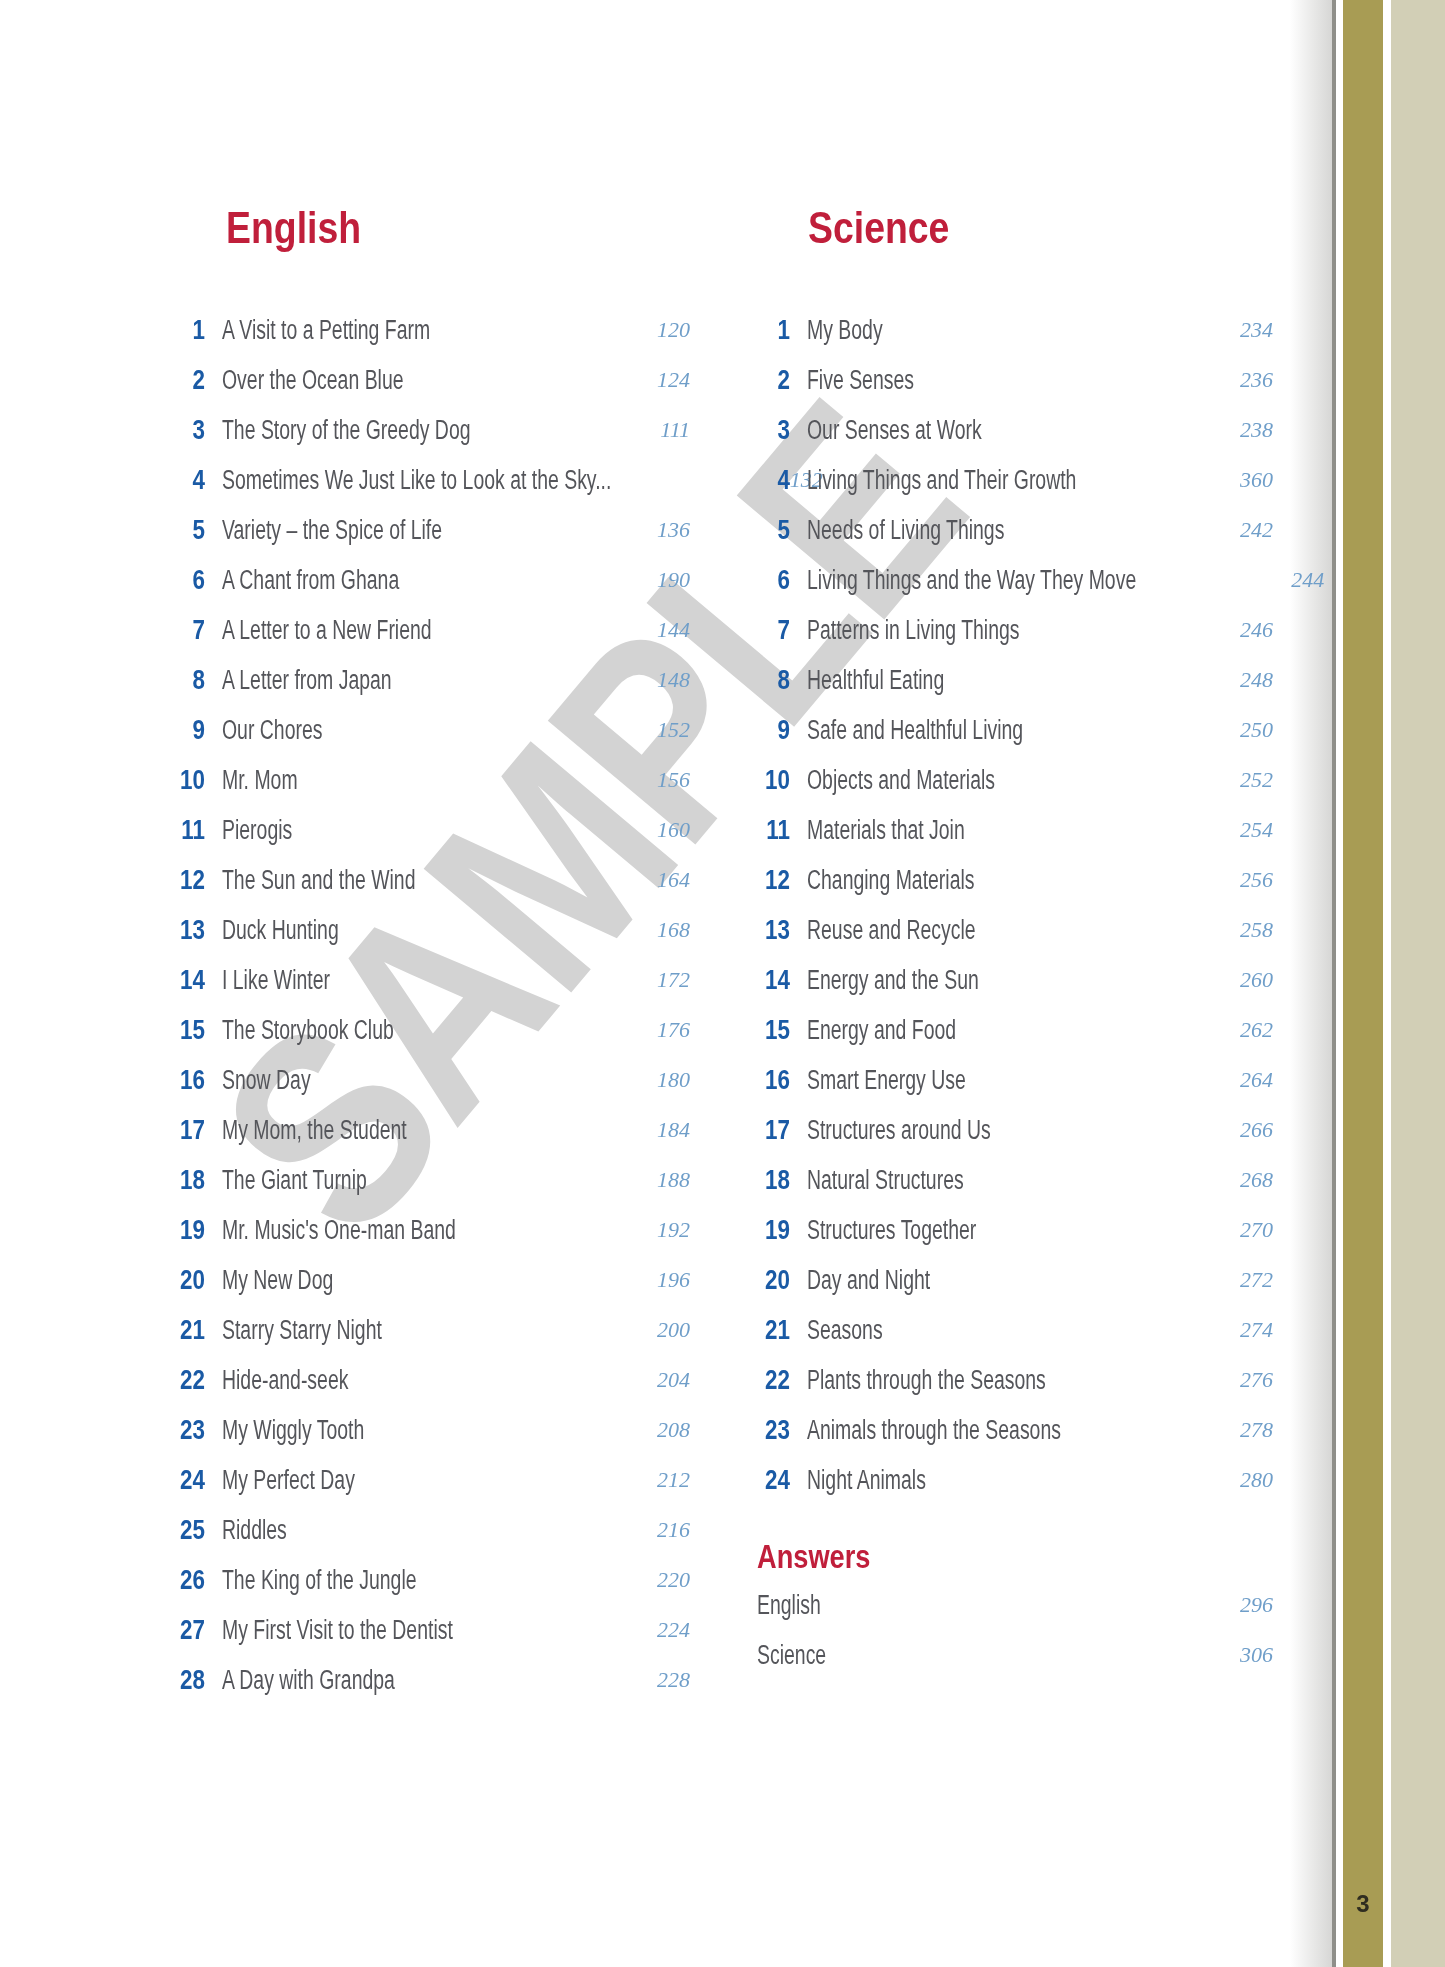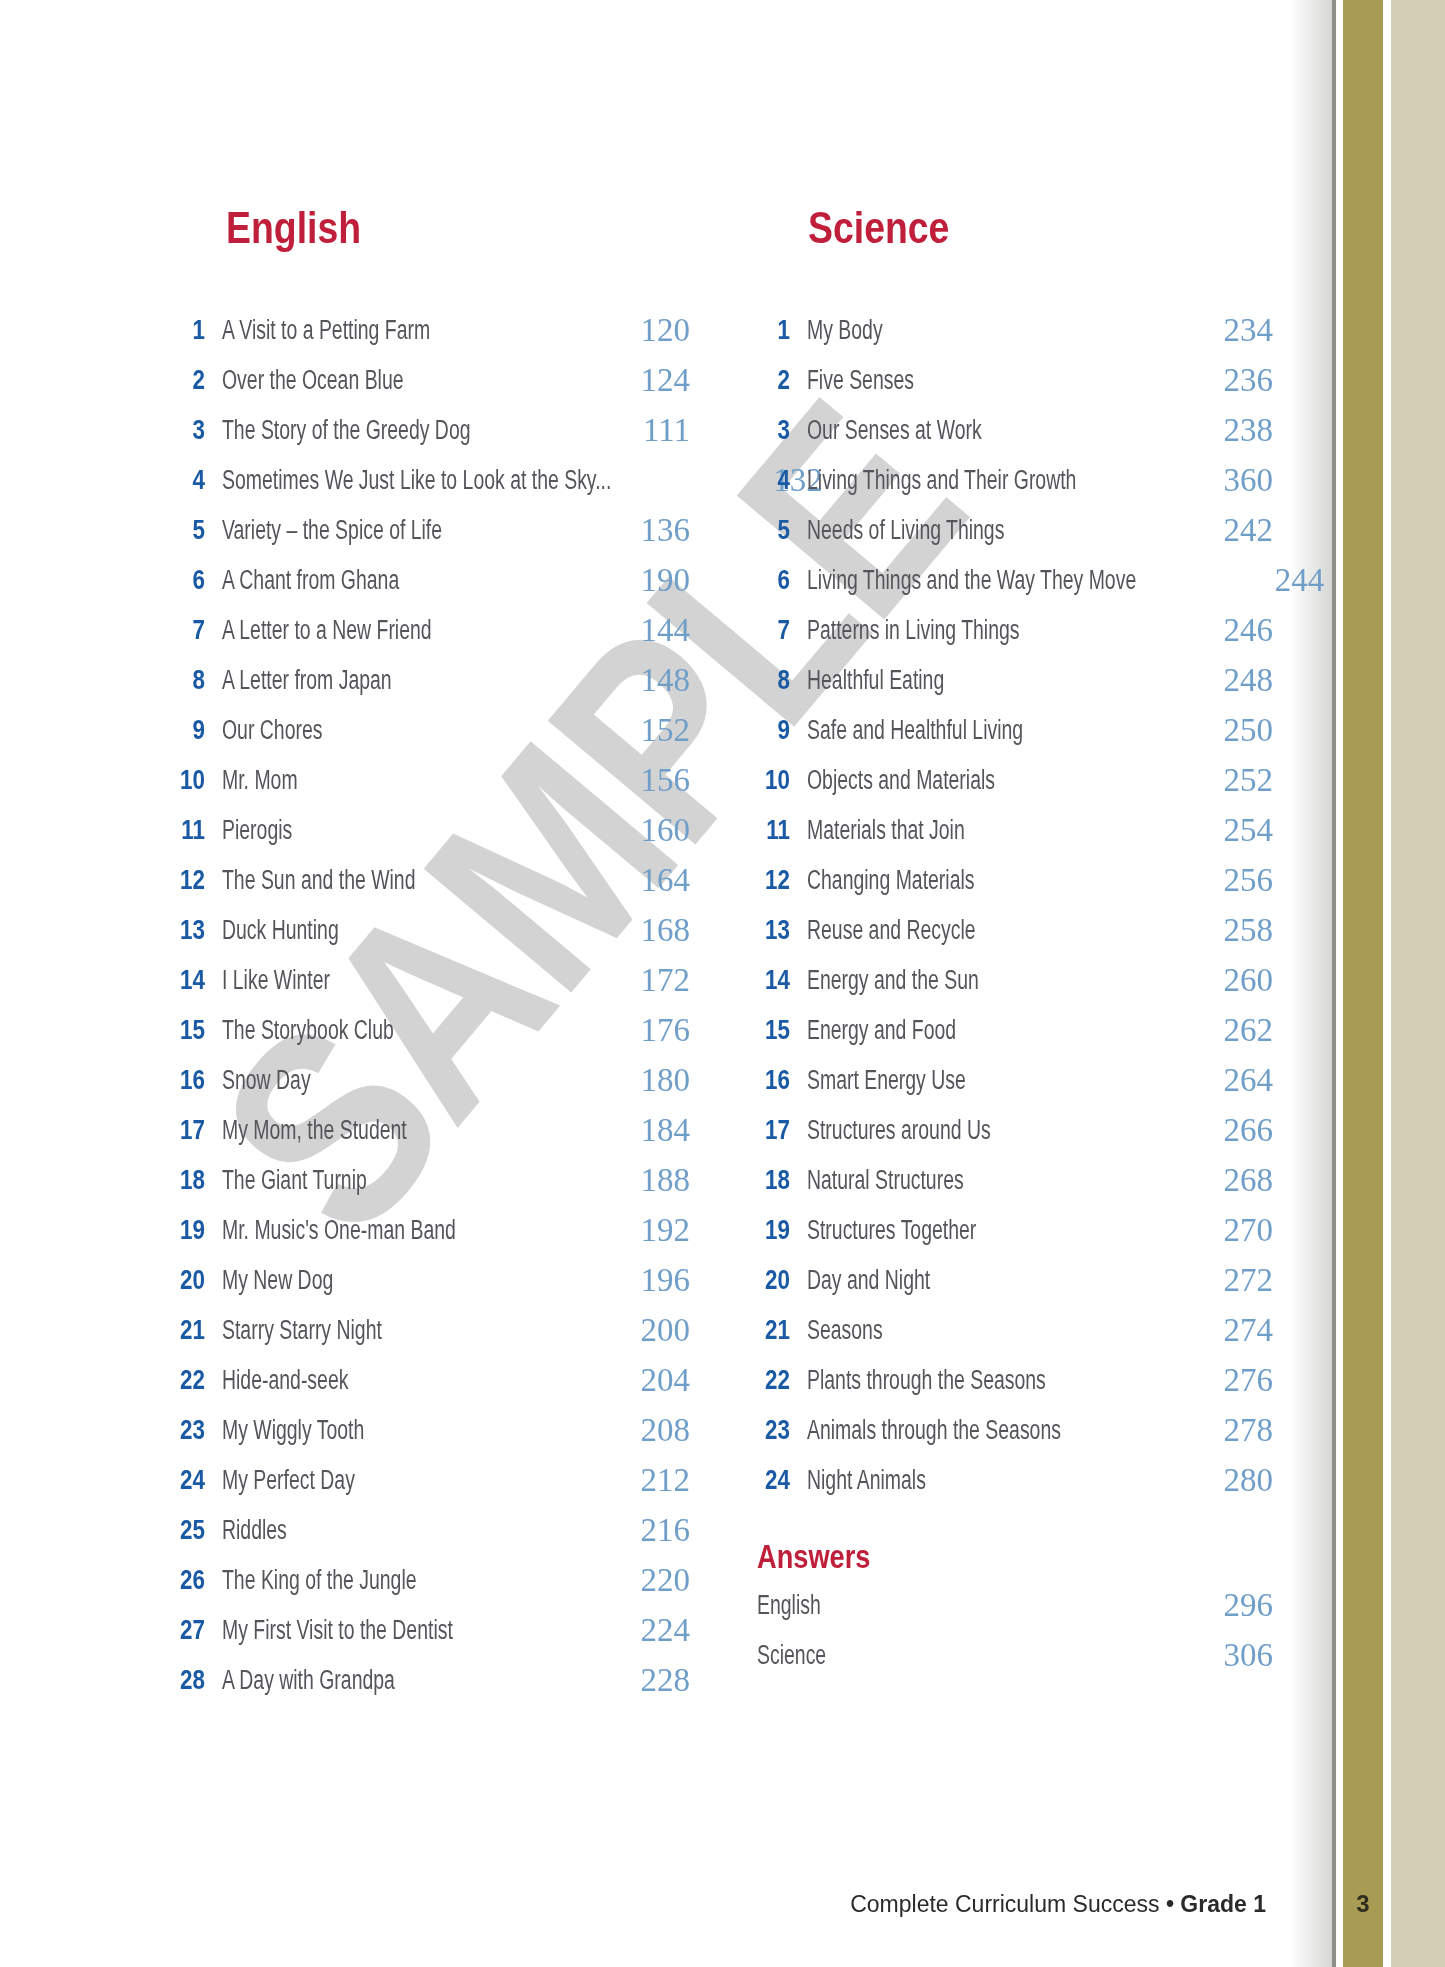"120" .pagenum { font-size: 33px -> 22px; font-style: none -> italic }
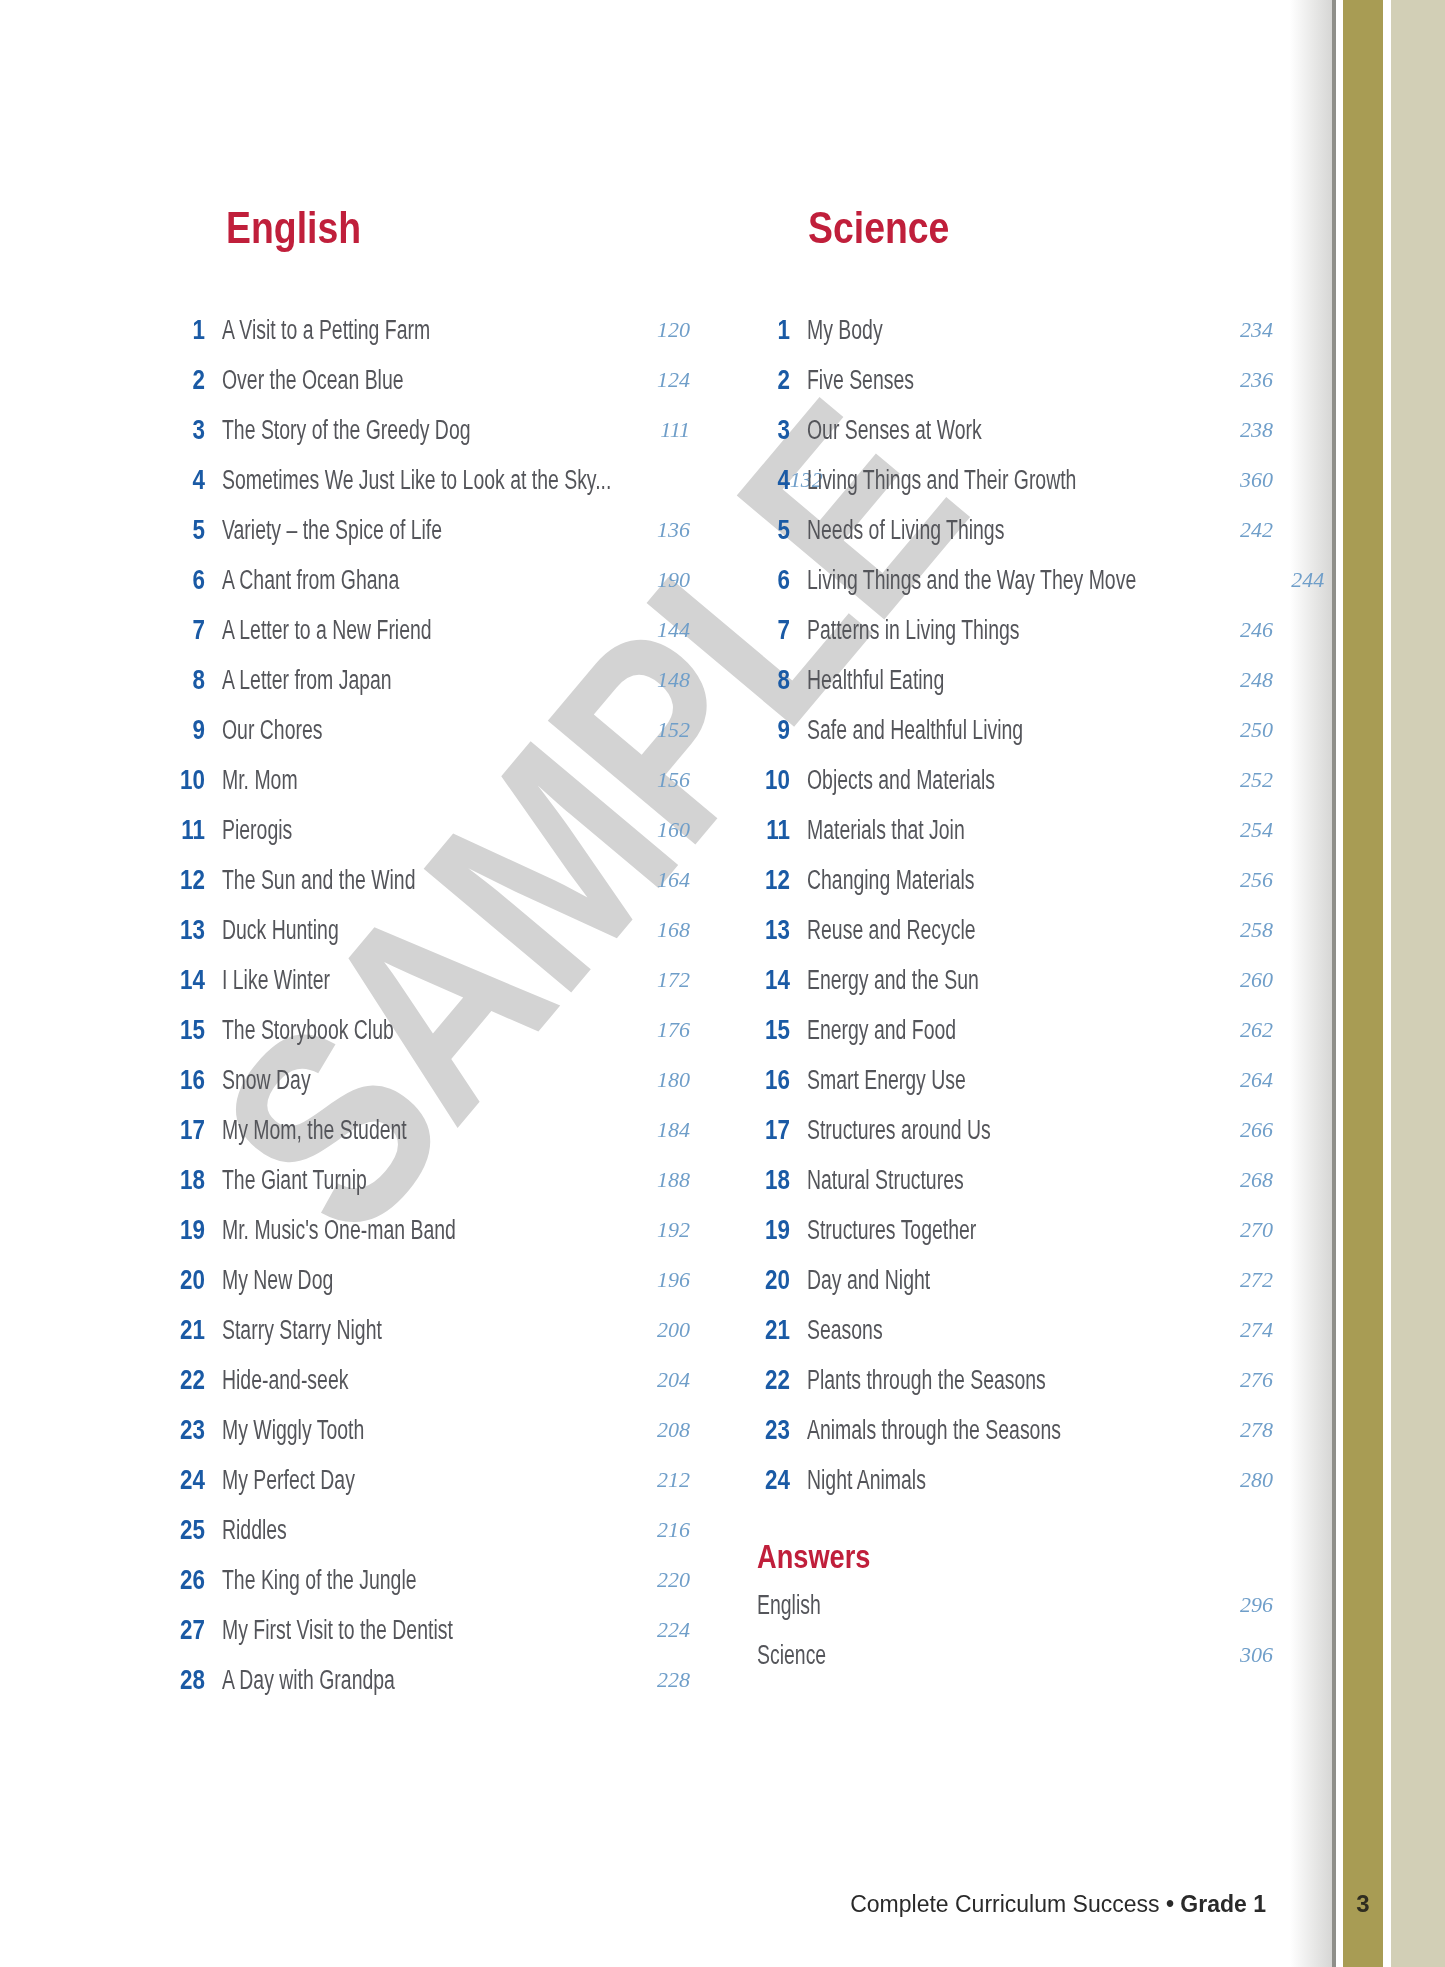"Complete Curriculum Success" div.footer { html: <div><span>Complete Curriculum Success </span><span>• </span><span>Grade 1</span></div> -> none }
